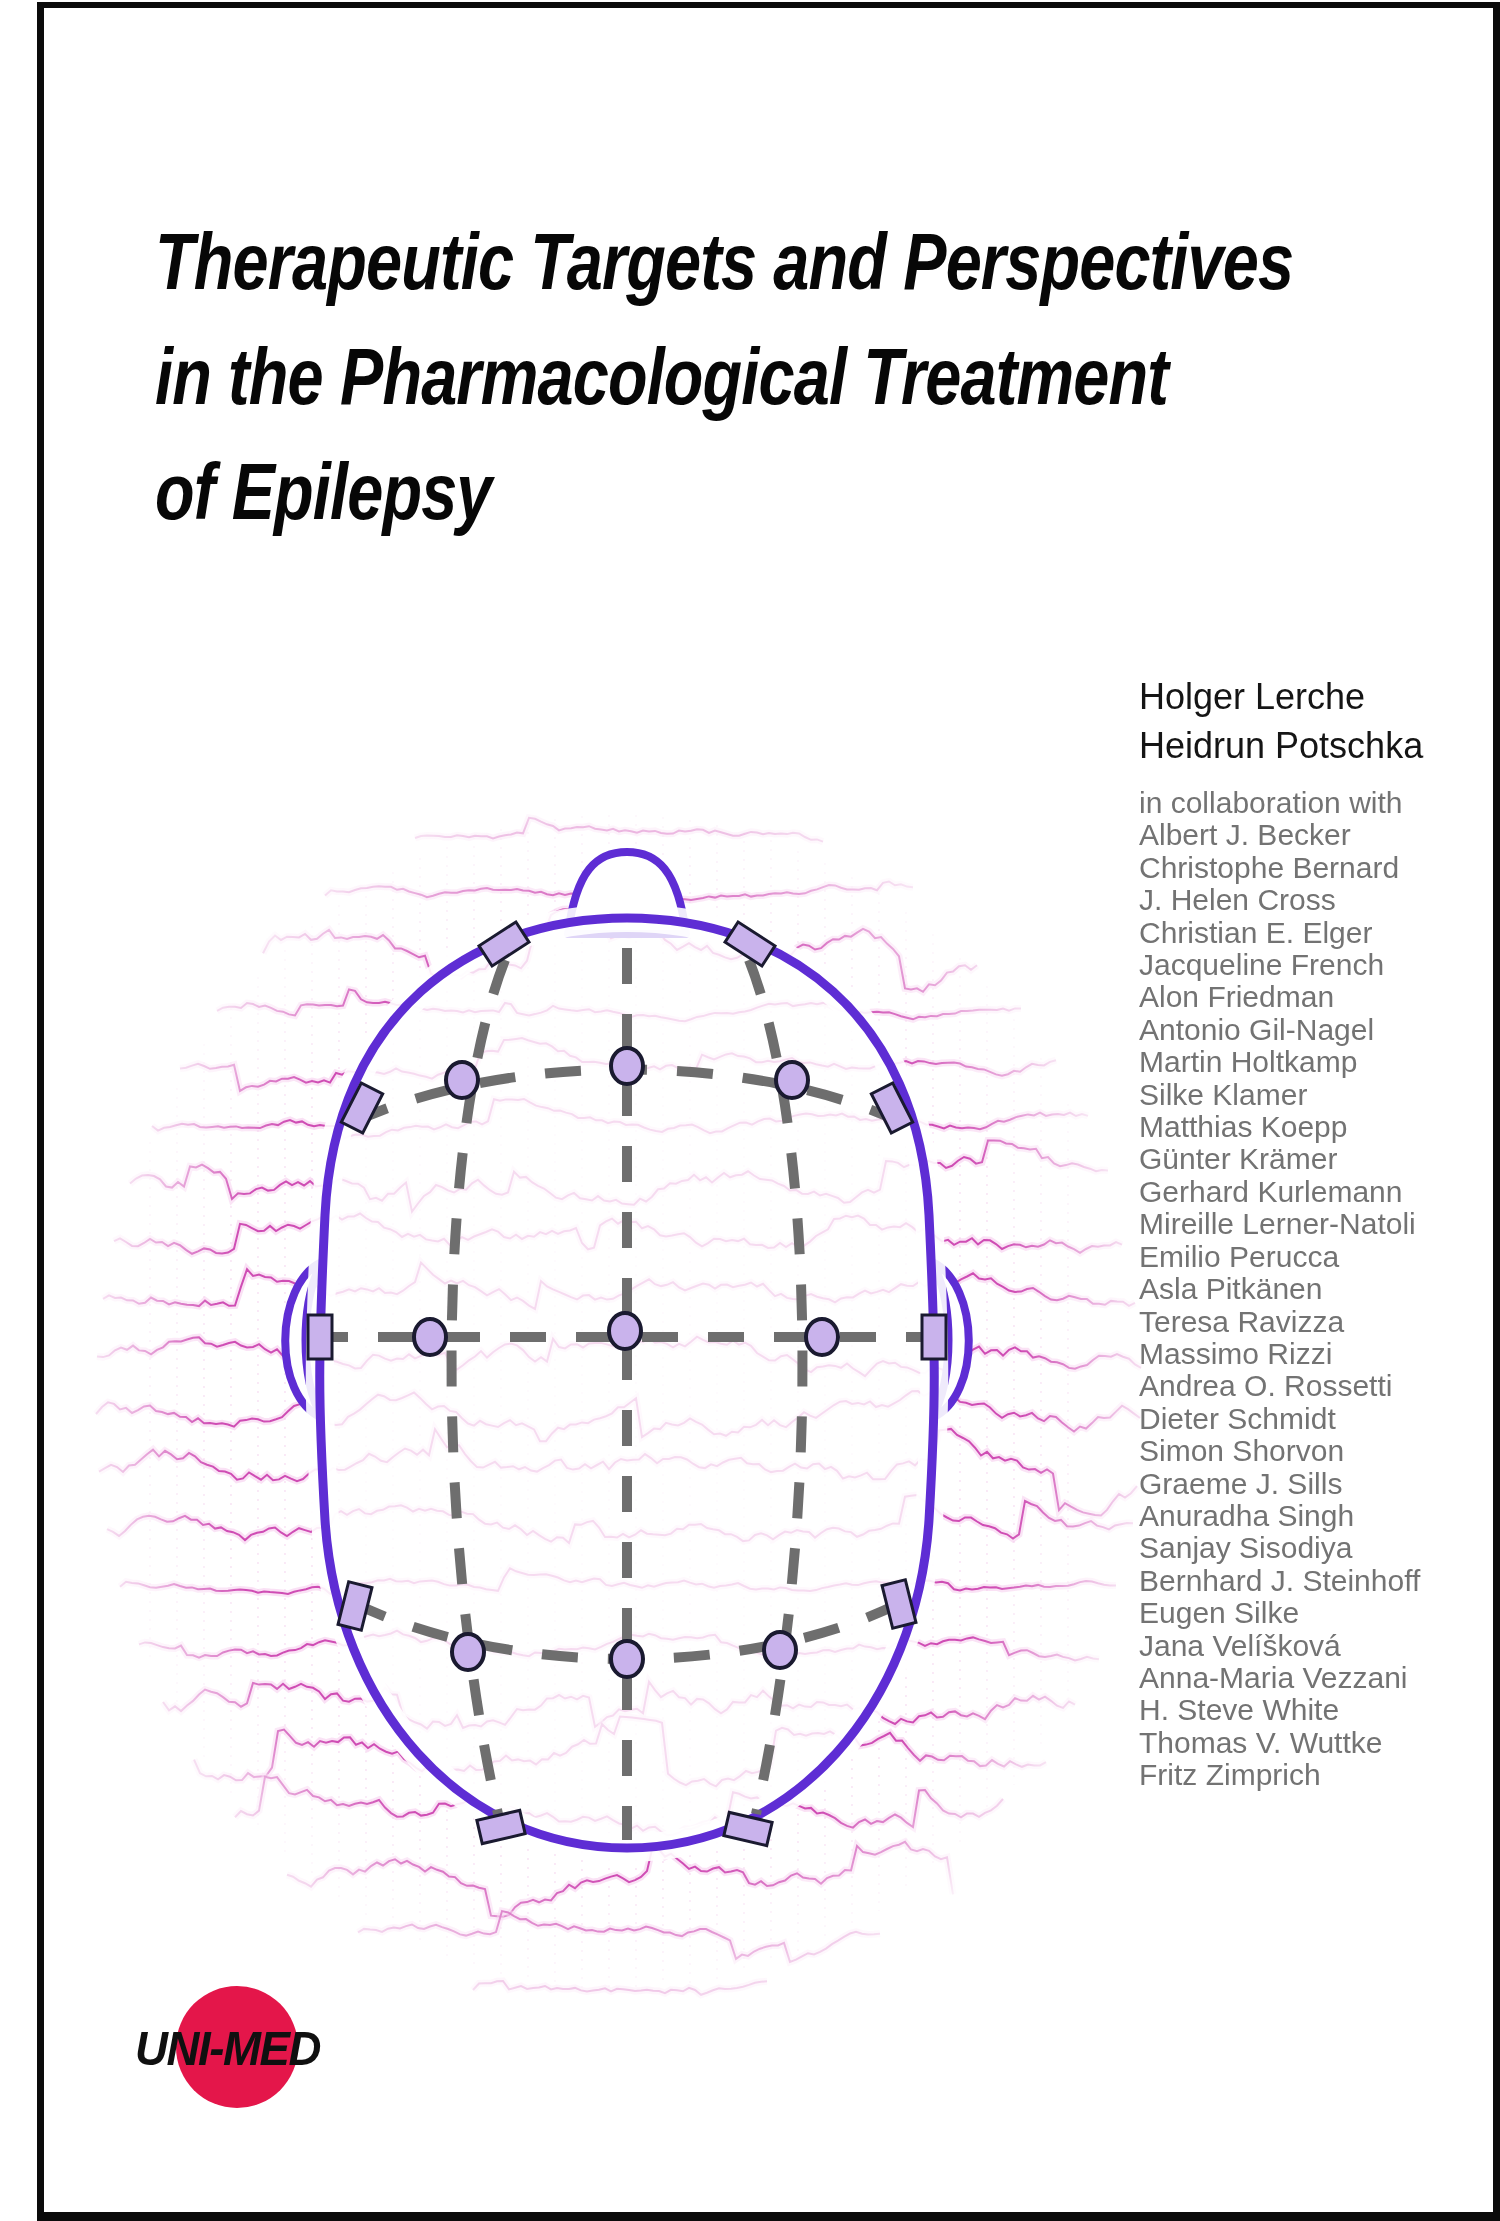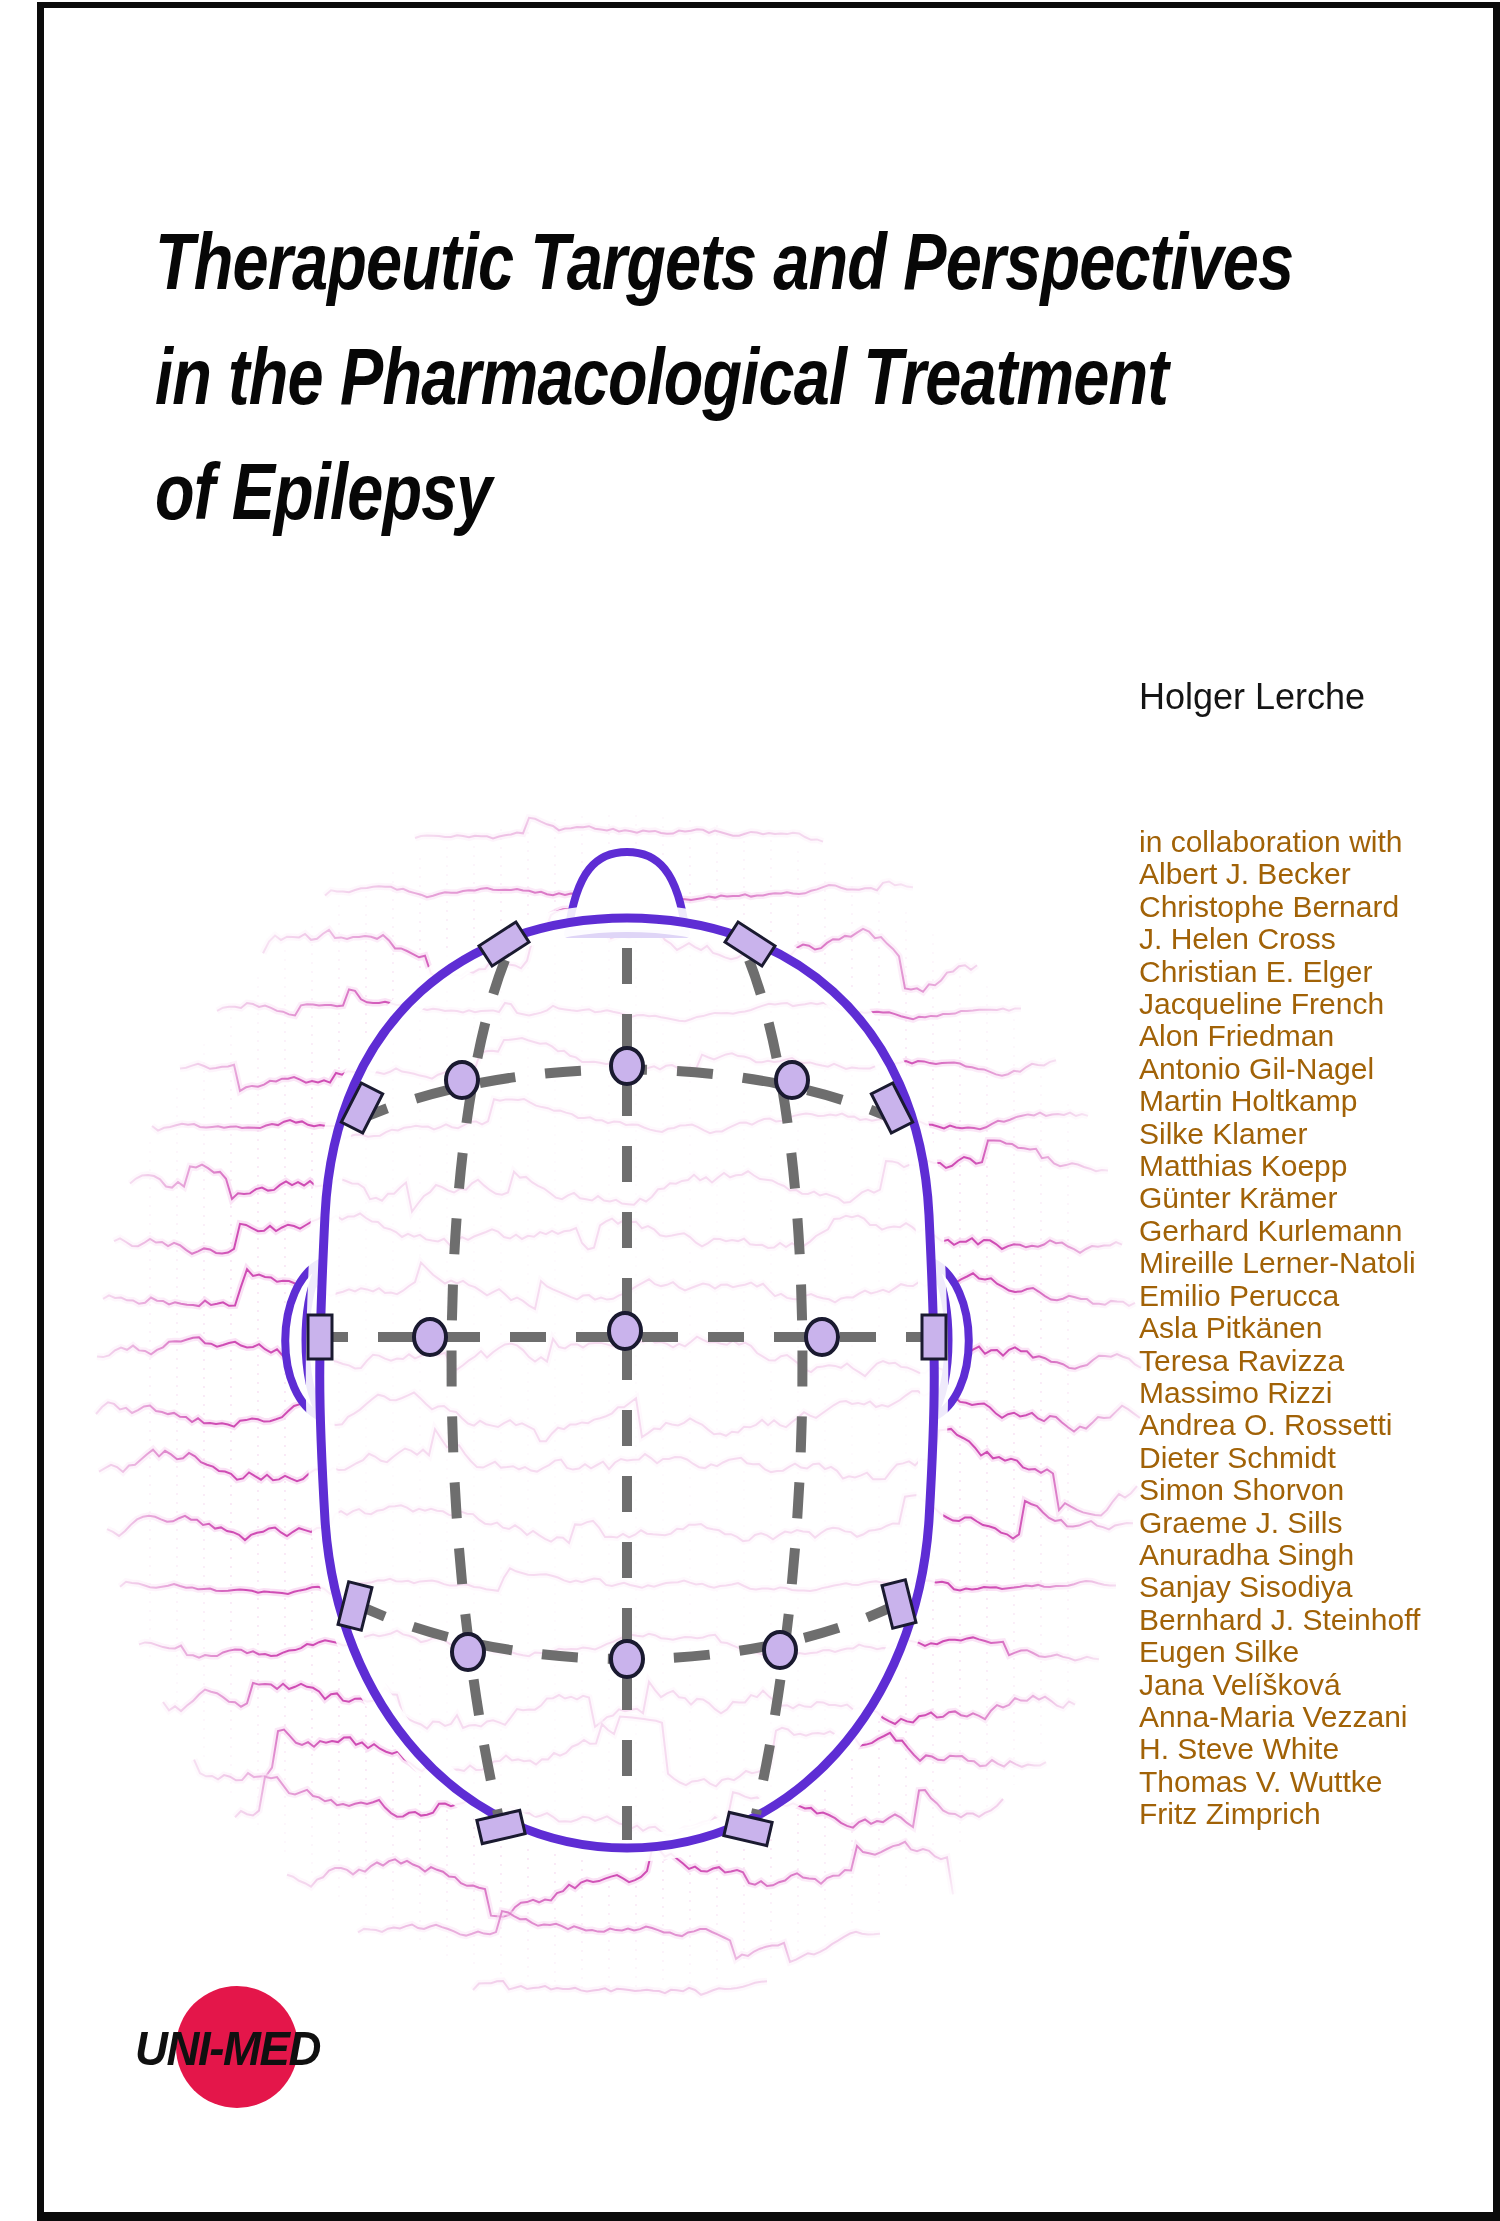"Heidrun Potschka" div { html: none -> <div>Heidrun Potschka</div> }
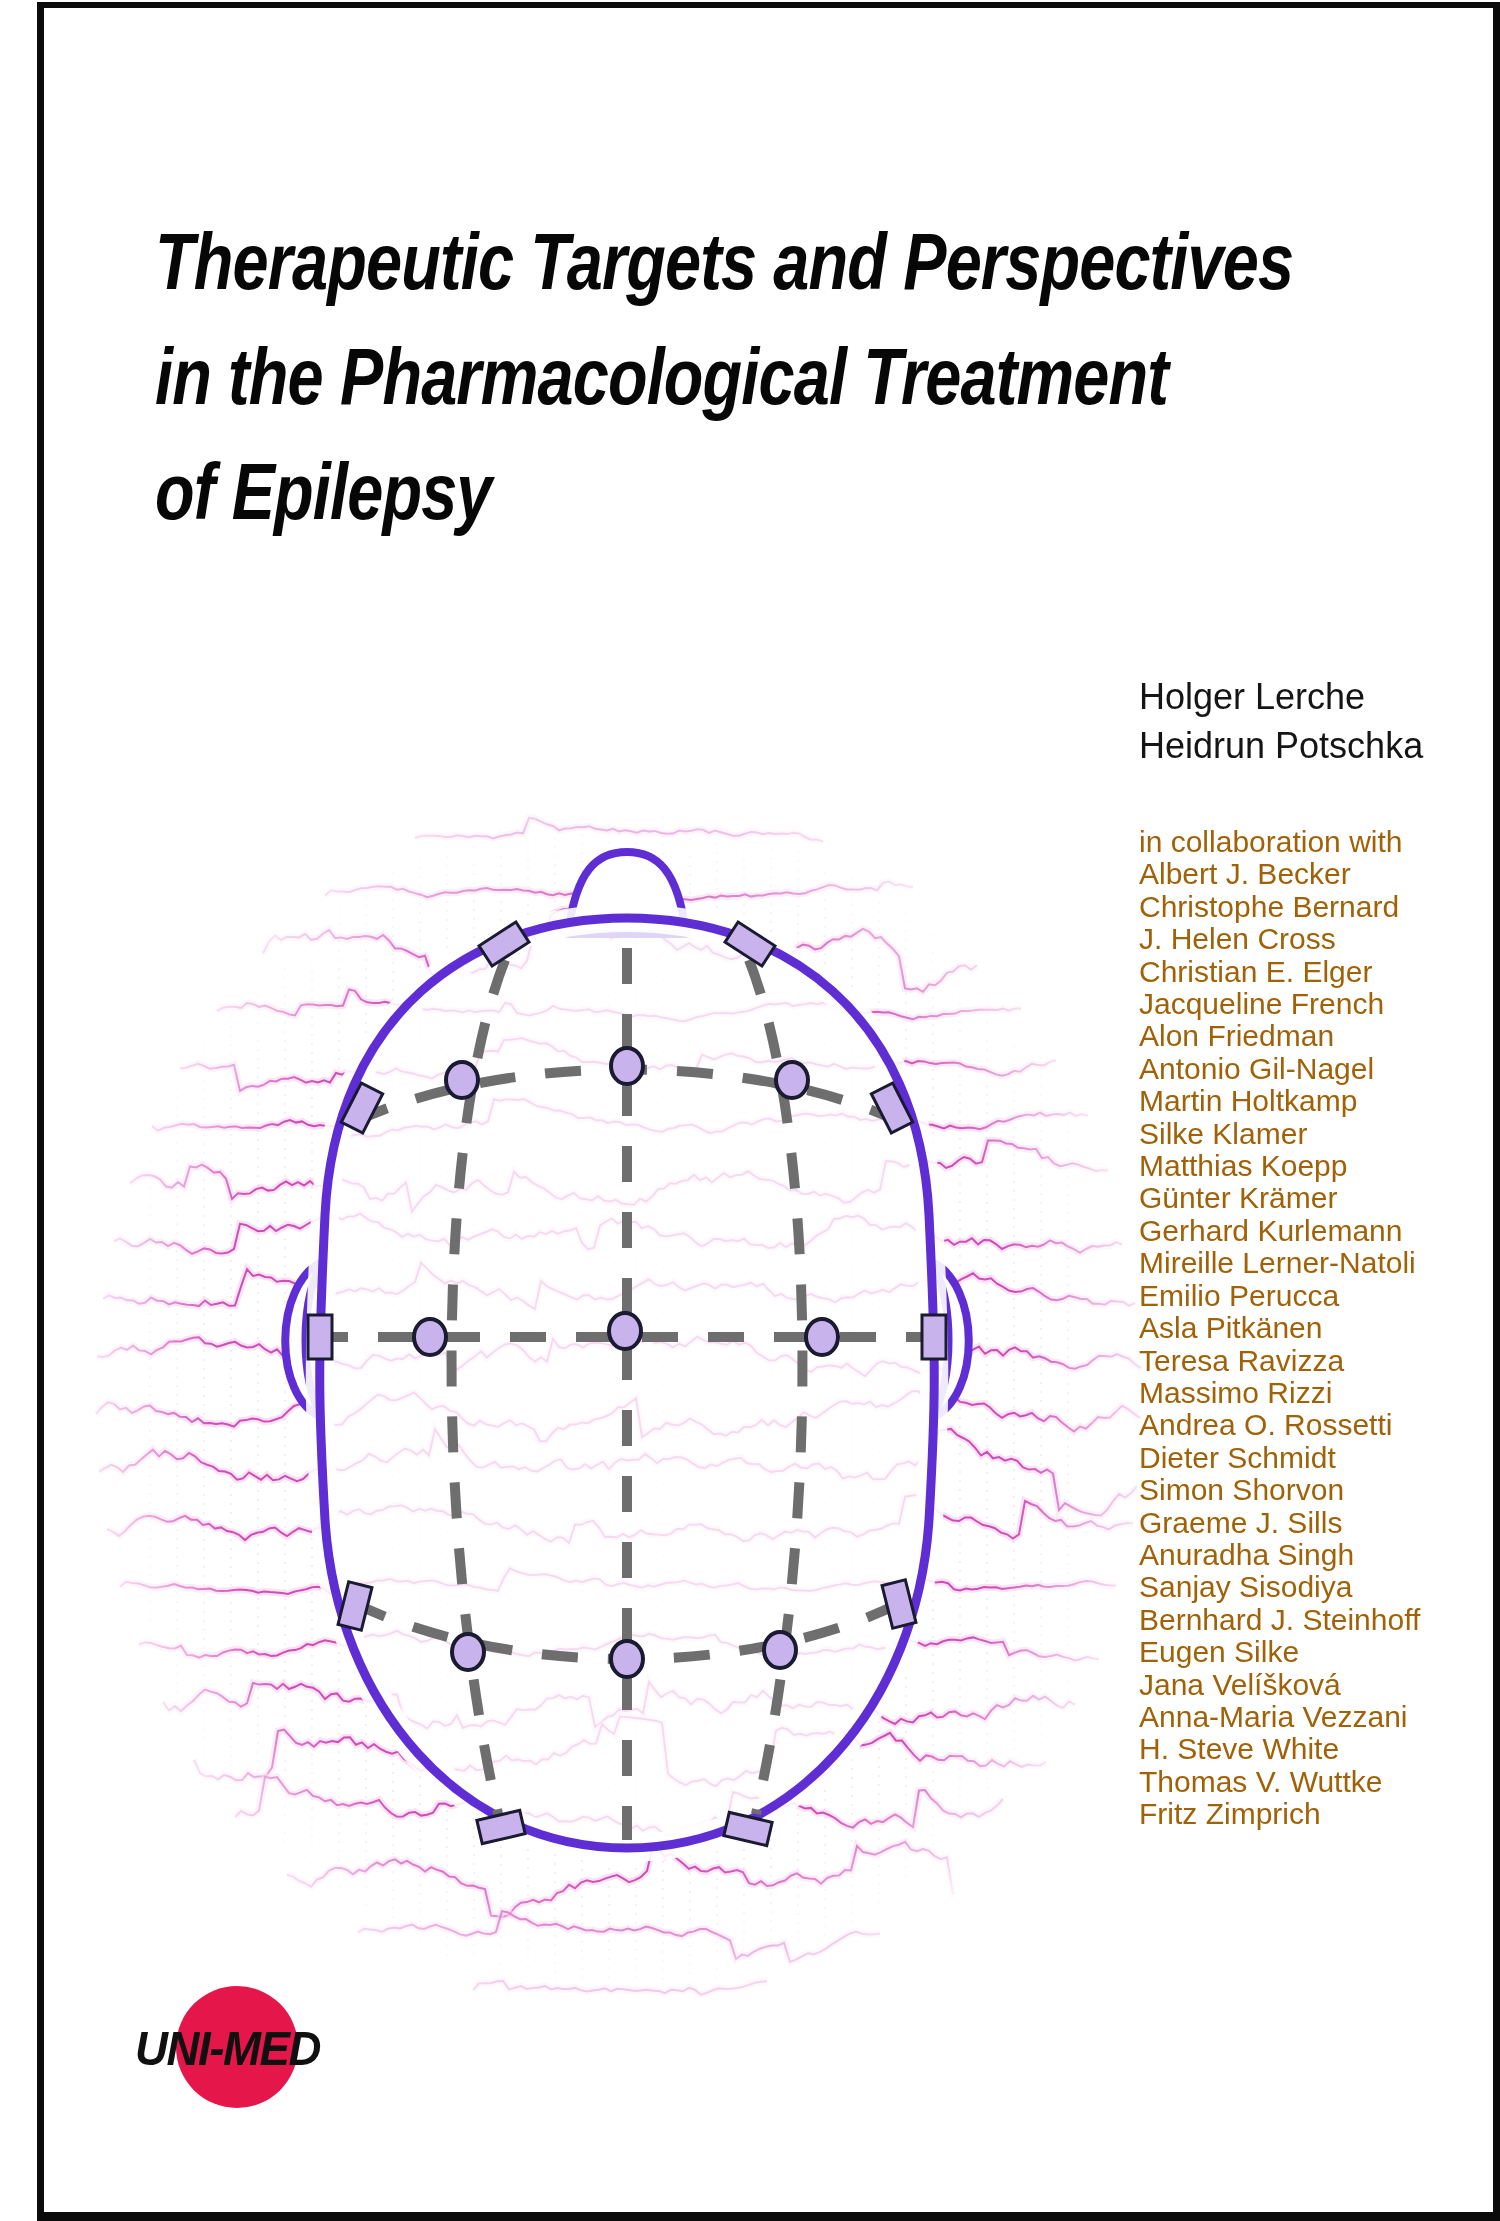"in collaboration with" .collab { color: #a16207 -> #737373; top: 826px -> 787px }
